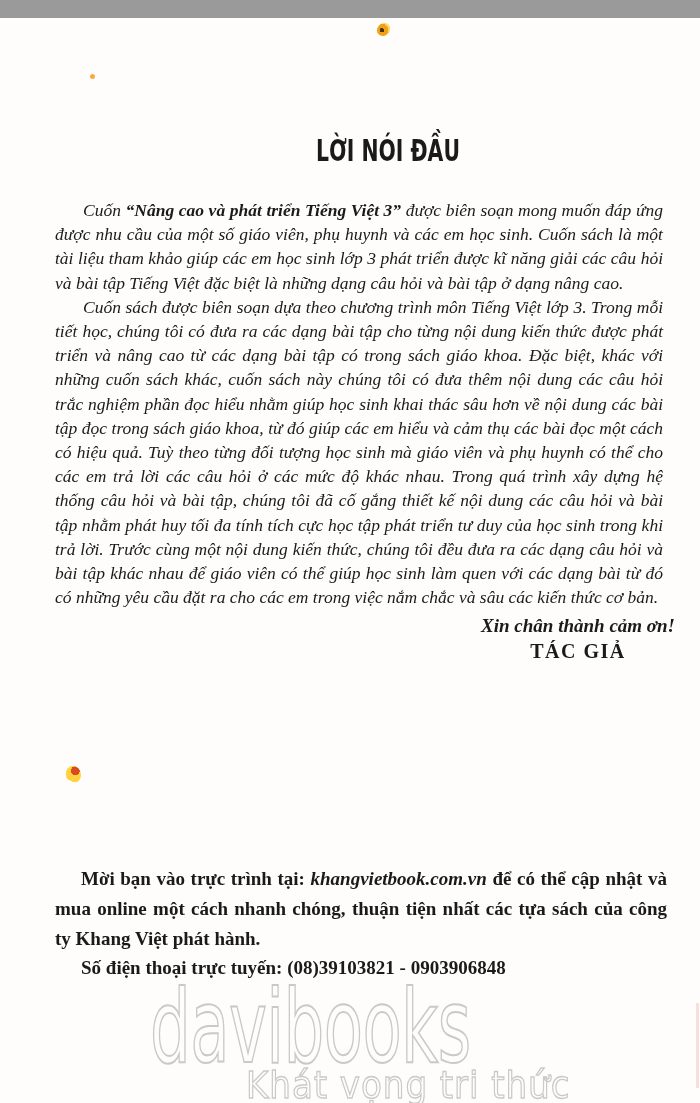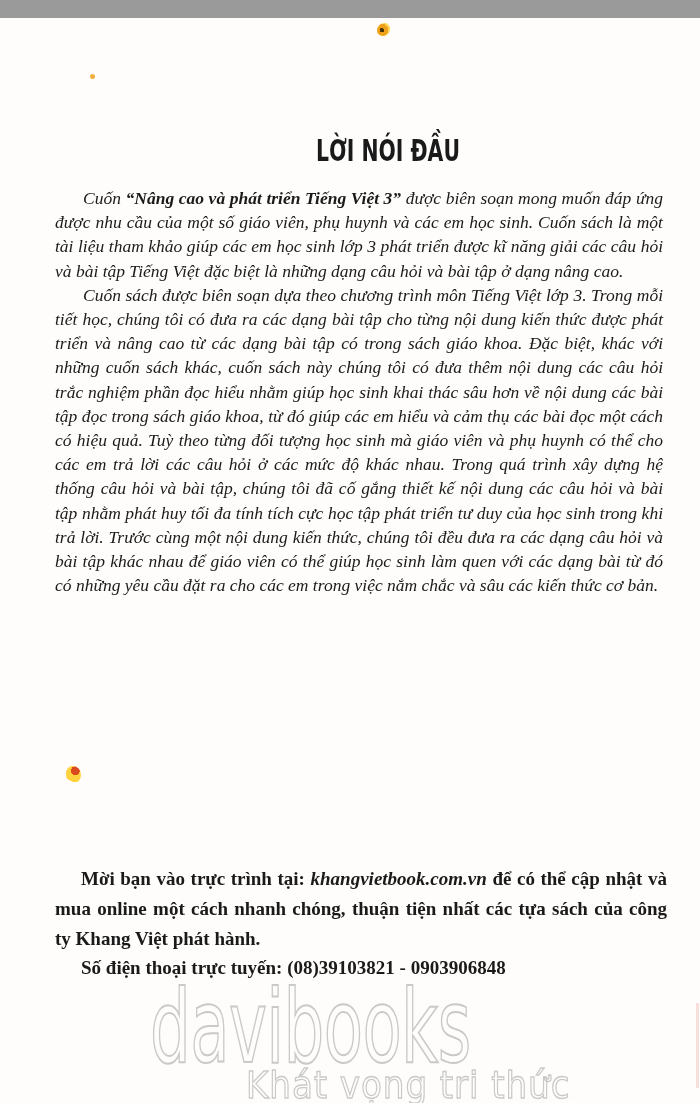"Cuốn “Nâng cao và phát" .body-col { top: 168px -> 180px }
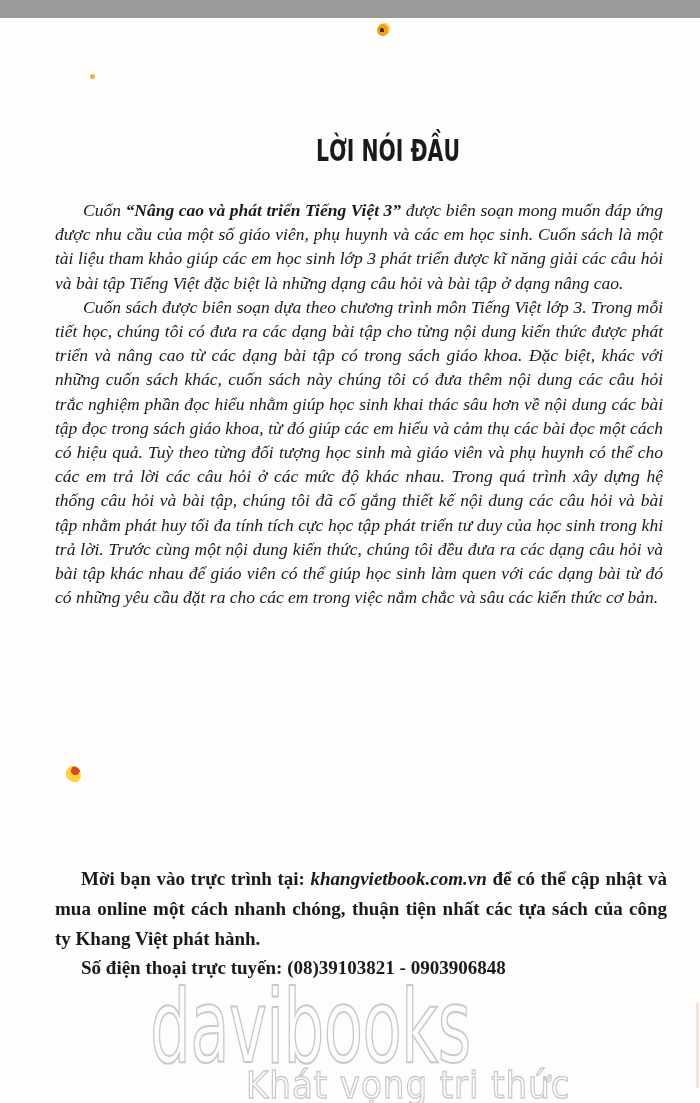"Xin chân thành cảm ơn!" div.signoff { html: none -> <div> <div>Xin chân thành cảm ơn!</div> <div>TÁC GIẢ</div> </div> }
